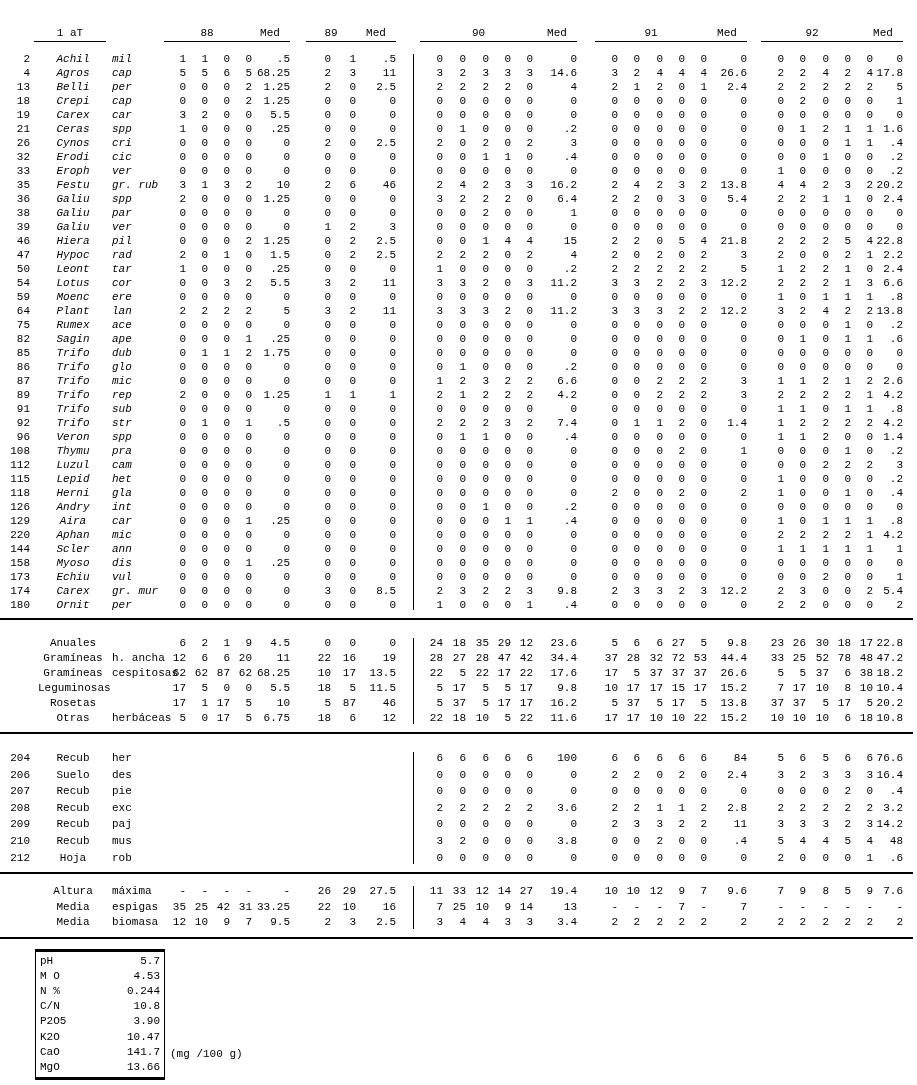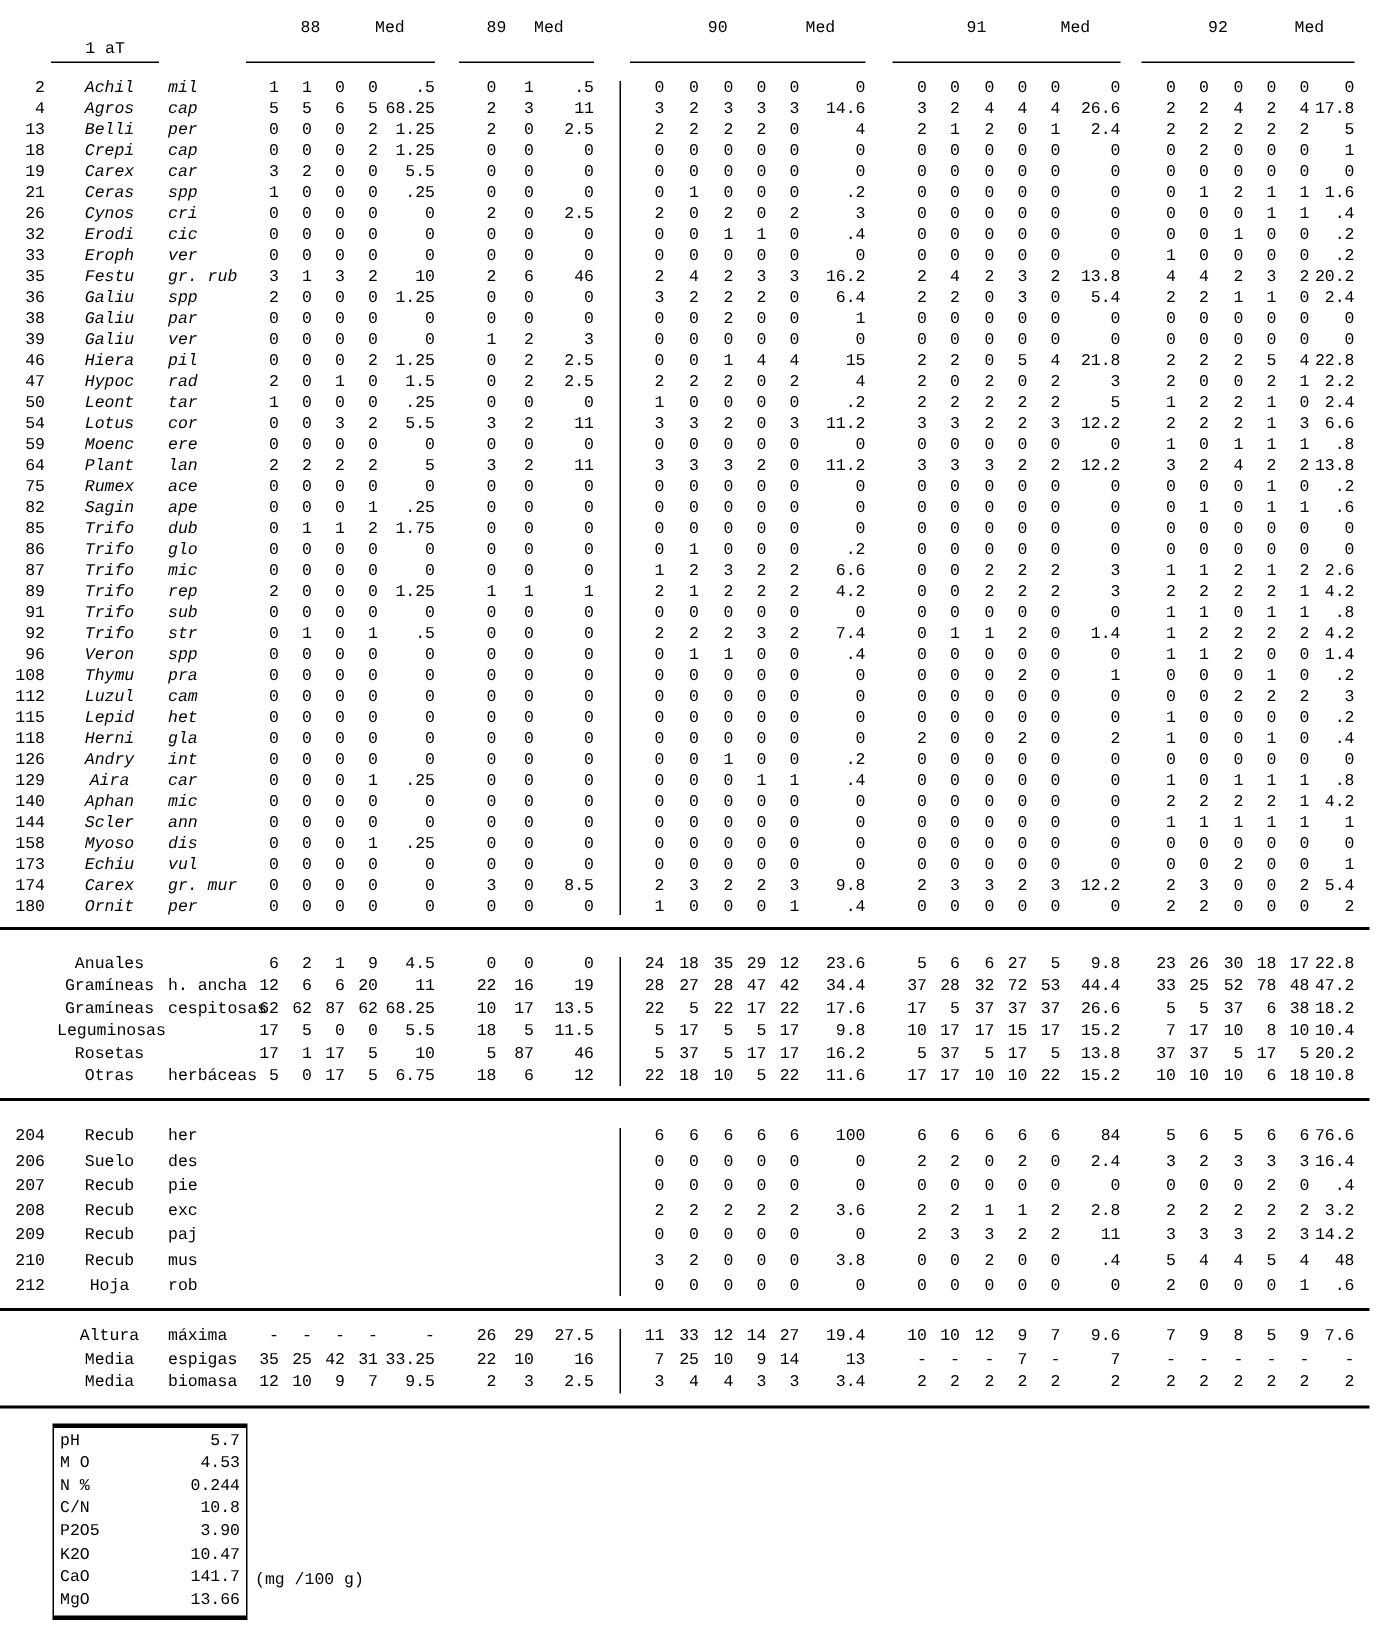"88" .yh { padding-bottom: 16px -> 2px }
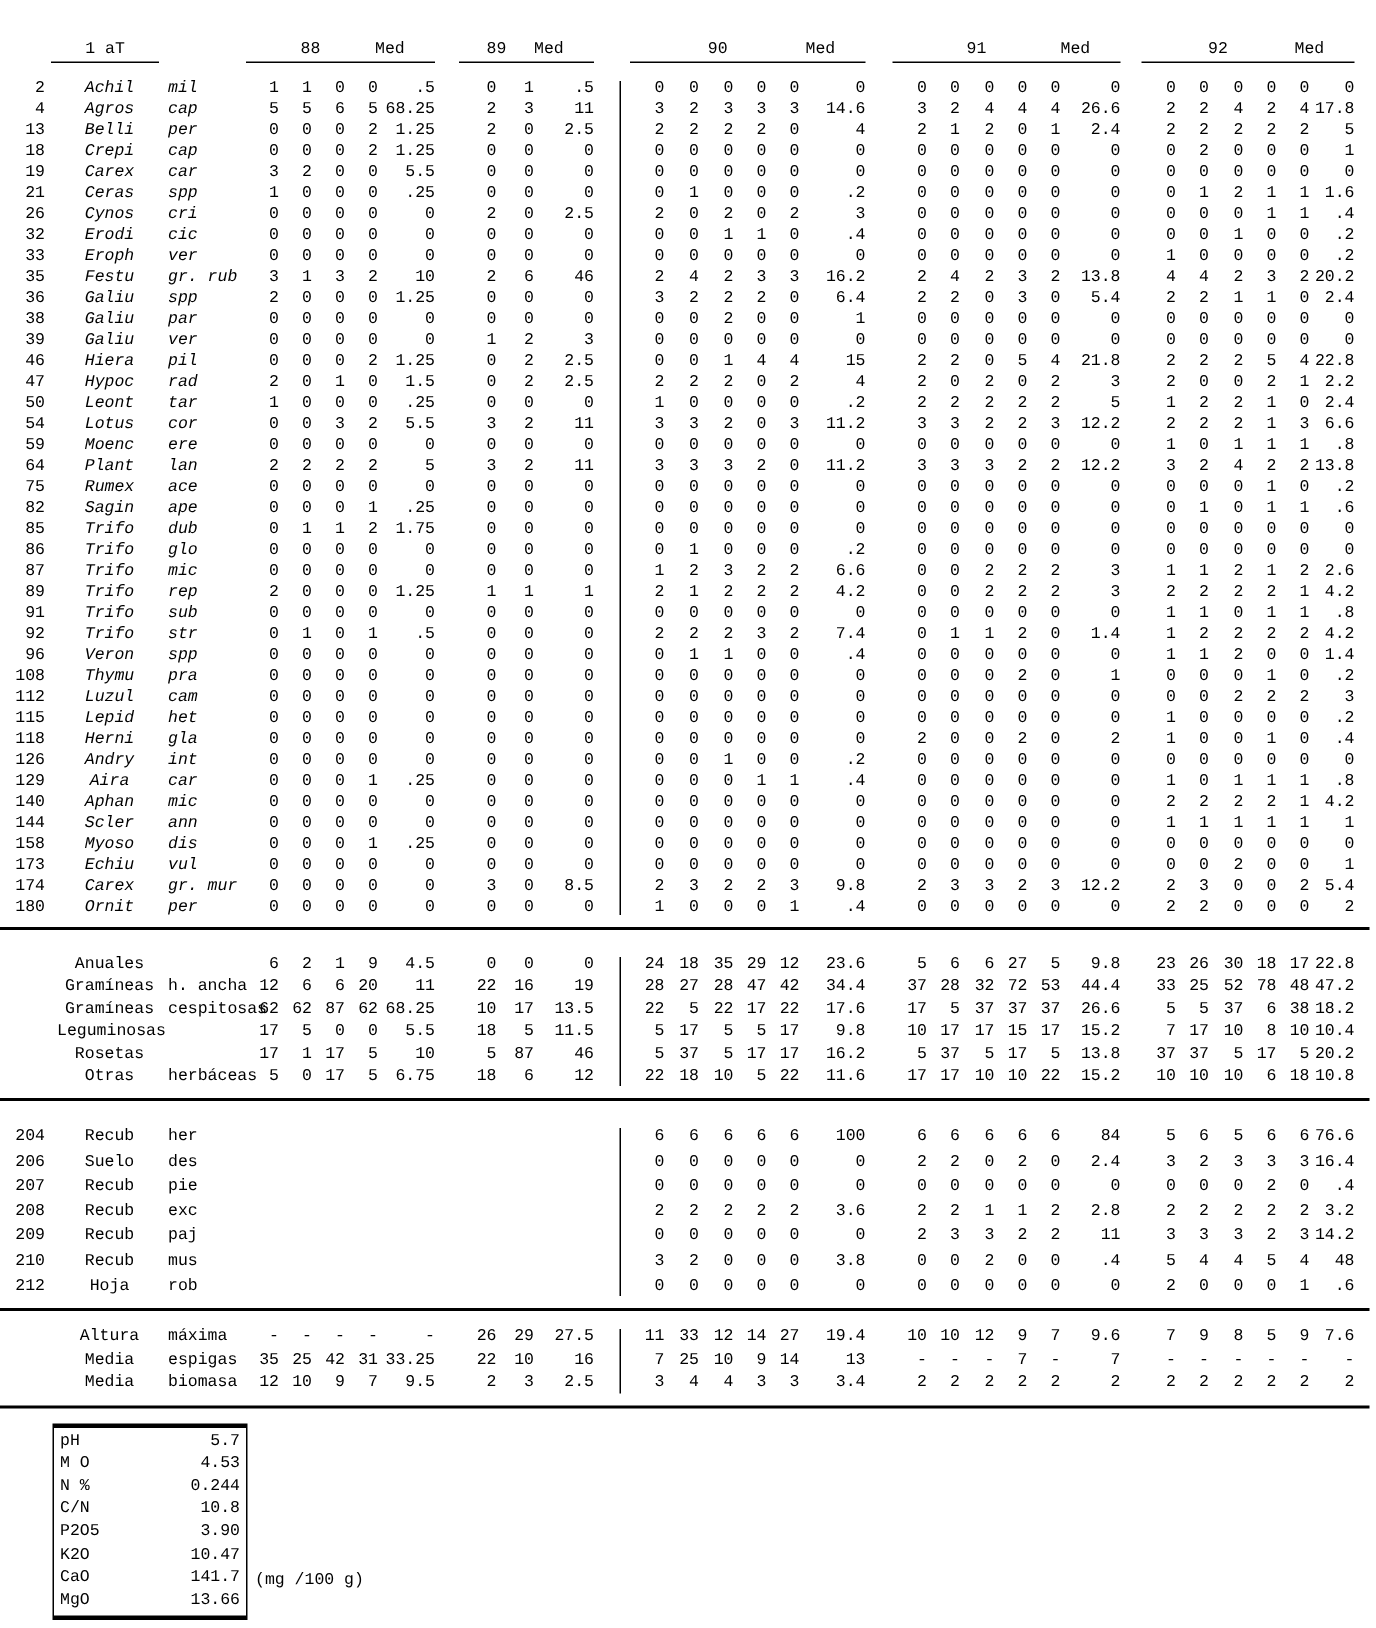"Med" .ml { text-align: left -> center }
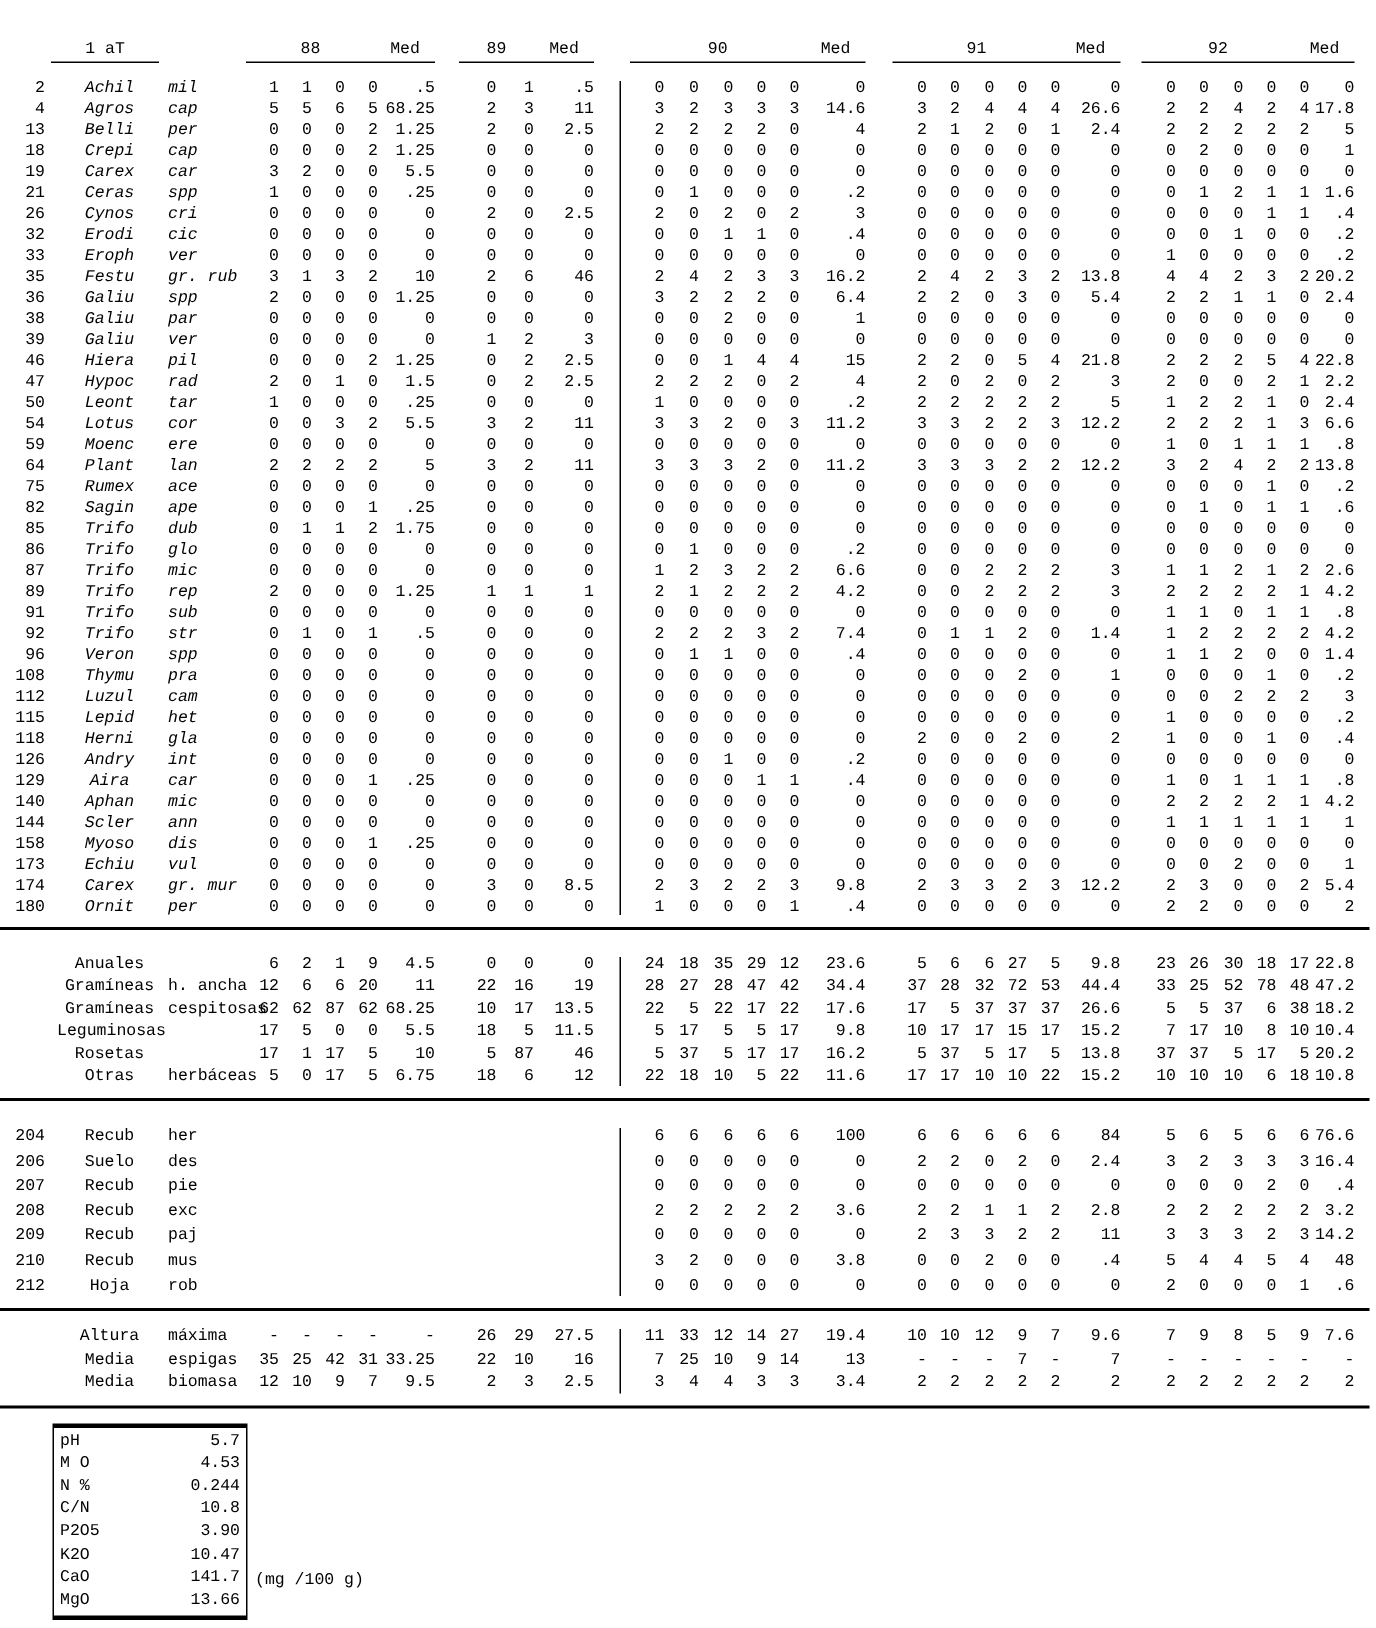"140" span.cn { text: 140 -> 220 }
